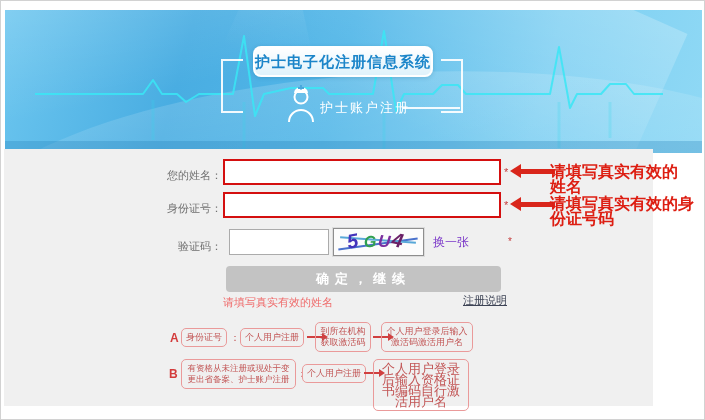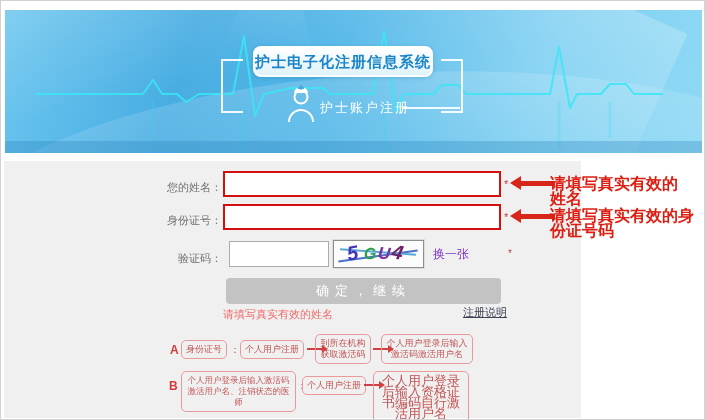"您的姓名：" .panel { top: 160px -> 148px; width: 577px -> 649px }
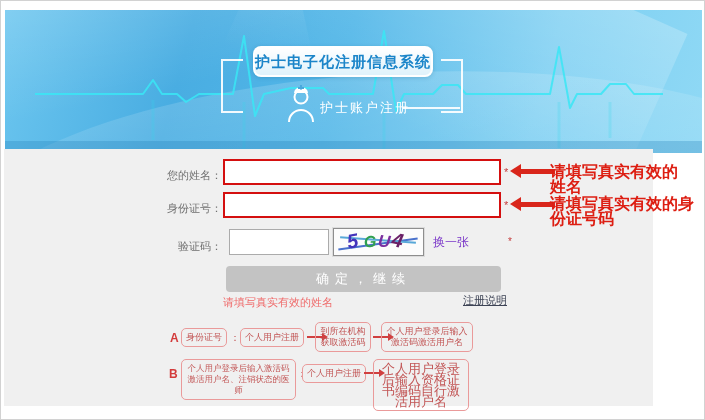"确定，继续" .submit-btn { font-weight: normal -> bold }
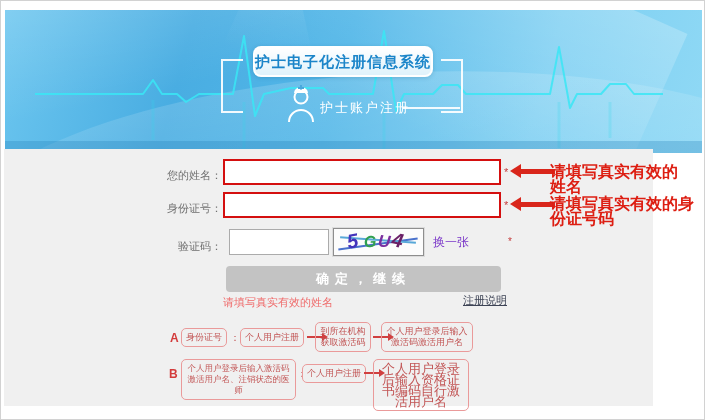"个人用户登录后输入激活码激活用户名、注销状态的医师" div.flow-box { text: 个人用户登录后输入激活码激活用户名、注销状态的医师 -> 有资格从未注册或现处于变更出省备案、护士账户注册 }
